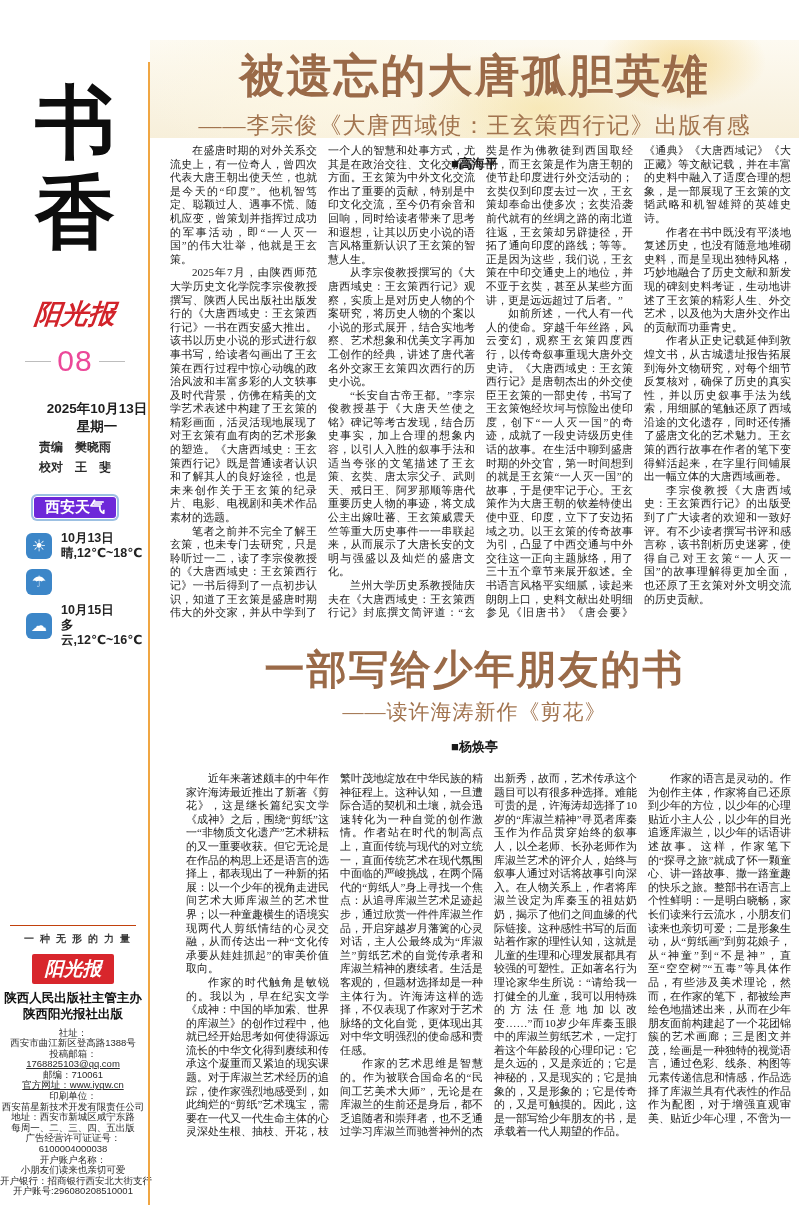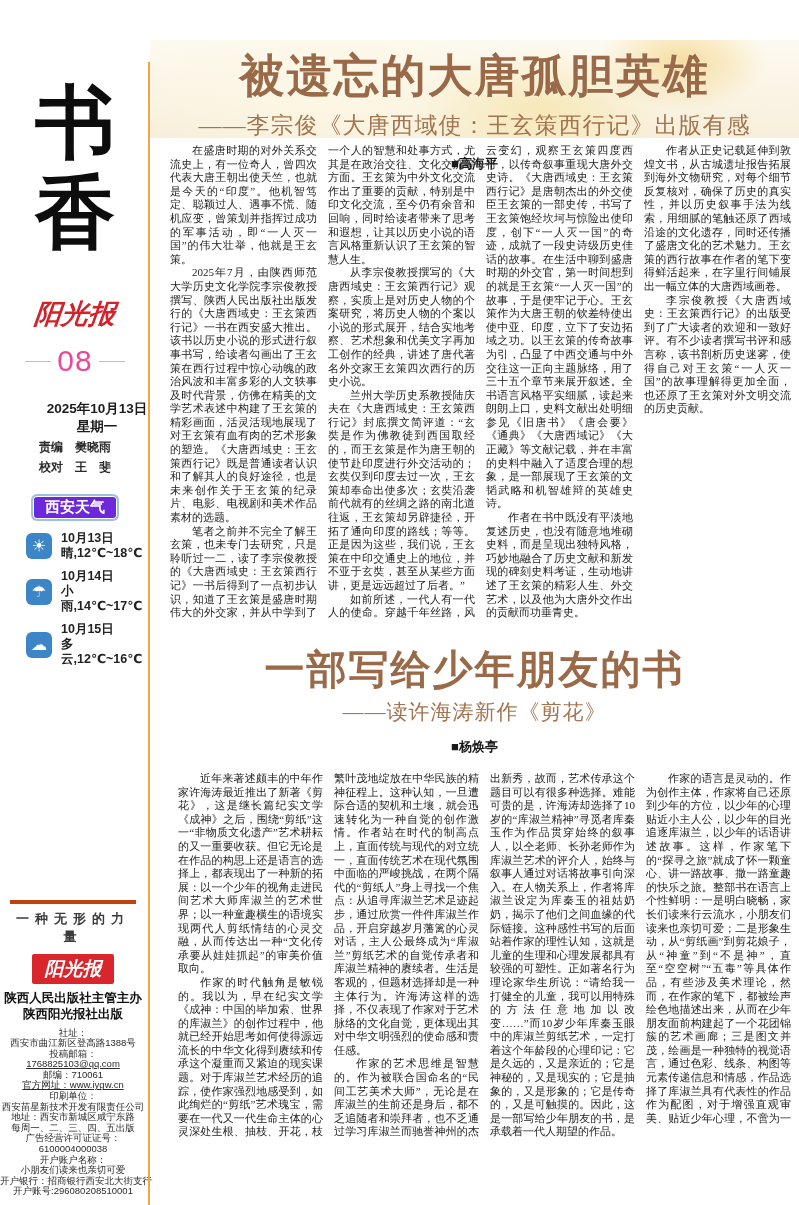"“长安自古帝王都。”李宗俊教授基于《大唐天竺使之铭》碑记等考古发现，结合历史事实" p { html: none -> <p>“长安自古帝王都。”李宗俊教授基于《大唐天竺使之铭》碑记等考古发现，结合历史事实，加上合理的想象内容，以引人入胜的叙事手法和适当夸张的文笔描述了王玄策、玄奘、唐太宗父子、武则天、戒日王、阿罗那顺等唐代重要历史人物的事迹，将文成公主出嫁吐蕃、王玄策威震天竺等重大历史事件一一串联起来，从而展示了大唐长安的文明与强盛以及灿烂的盛唐文化。</p> }
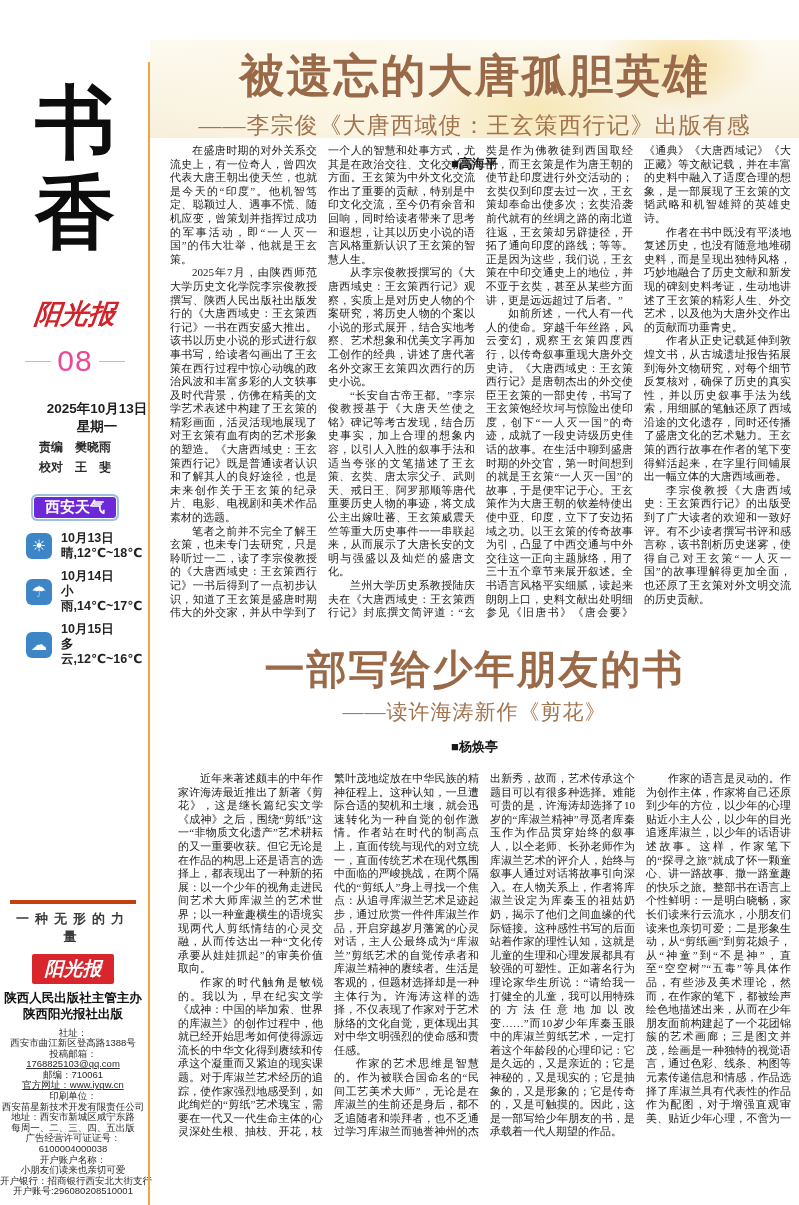"10月14日" div.weather-txt { html: <div> <div>10月14日</div> <div>小雨,14℃~17℃</div> </div> -> none }
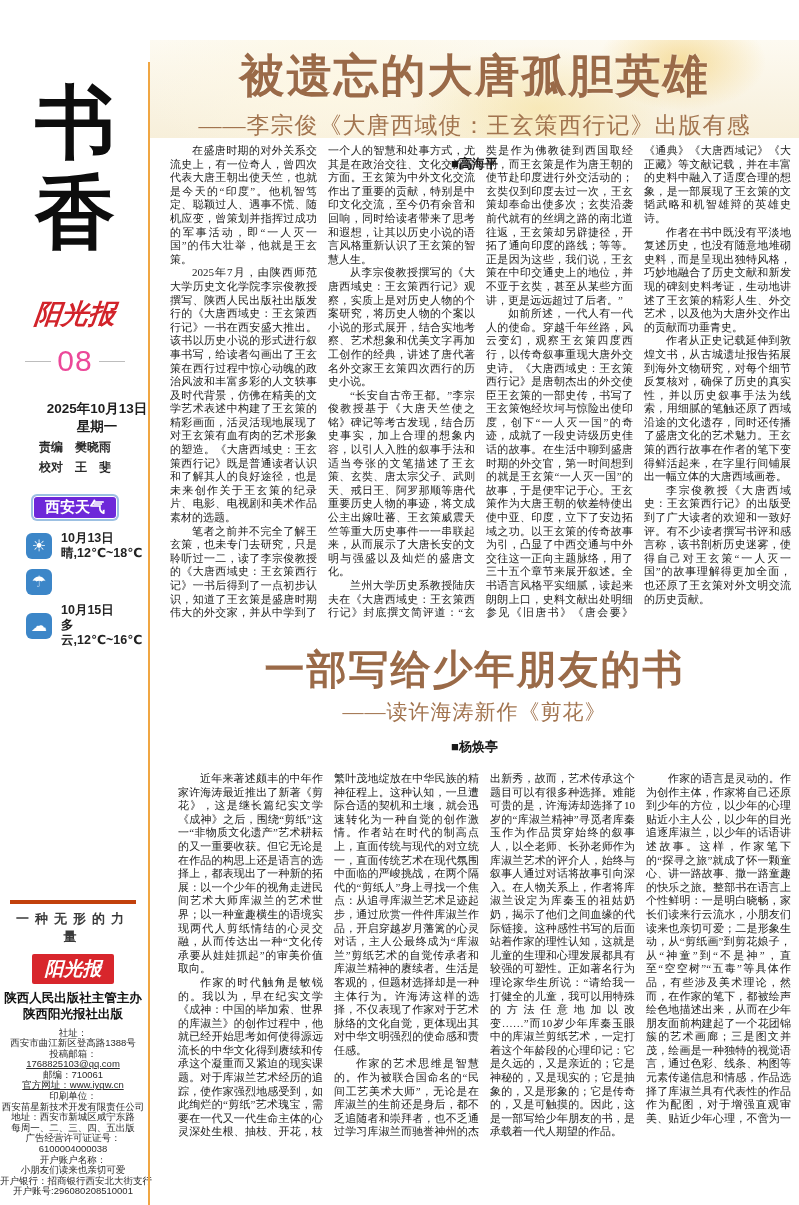"近年来著述颇丰的中年作家许海涛最近推出了新著《剪花》，这是继长篇纪实文学《成神》" .a2-body { padding: 4px 8px 0 28px -> 4px 8px 0 36px }
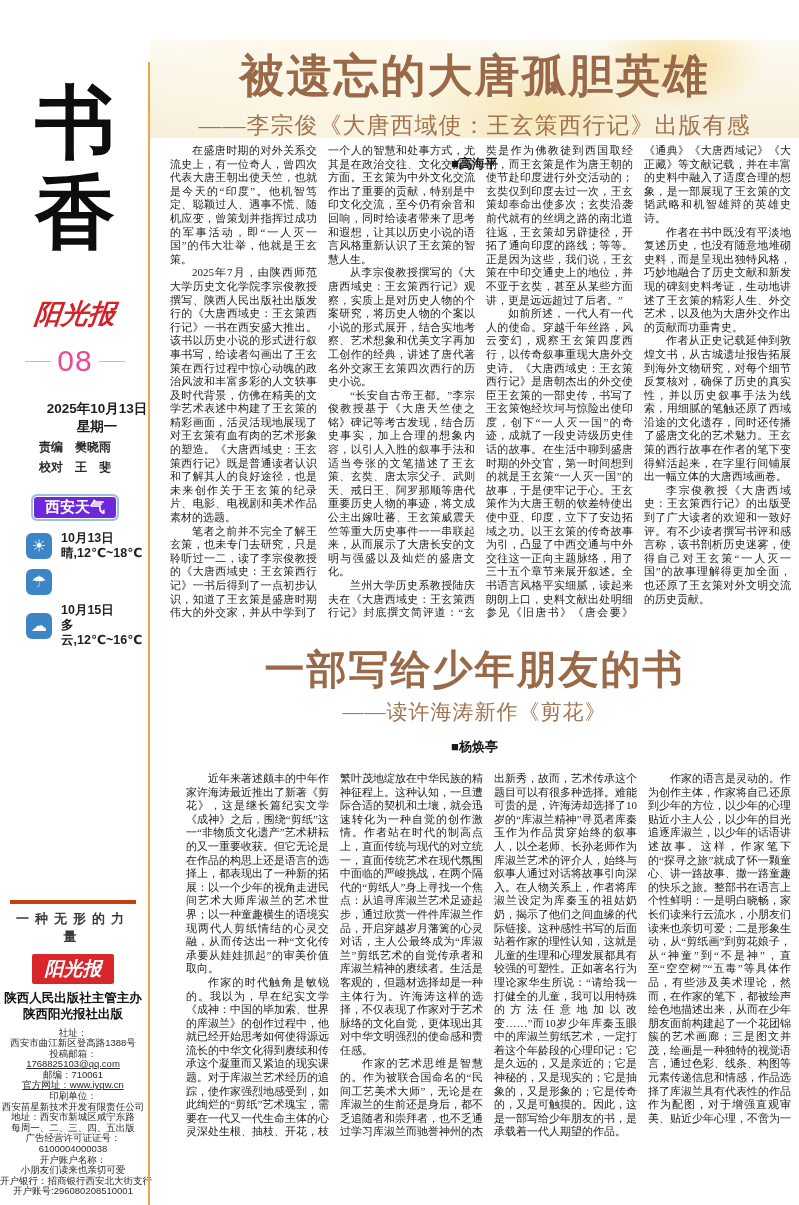"一种无形的力量" .slogan { border-top: 4px solid #c2410c -> 1px solid #c2410c; font-size: 13px -> 10px; text-align: none -> right }
